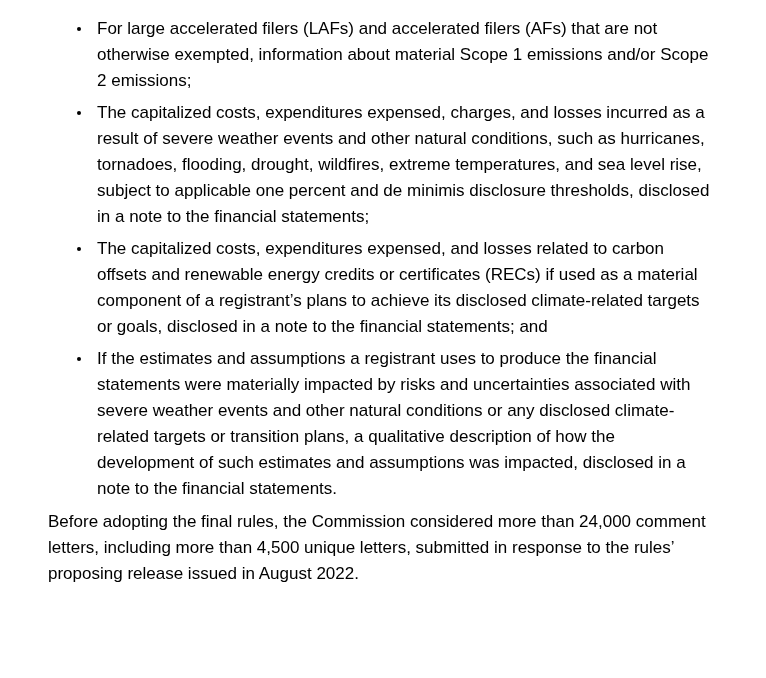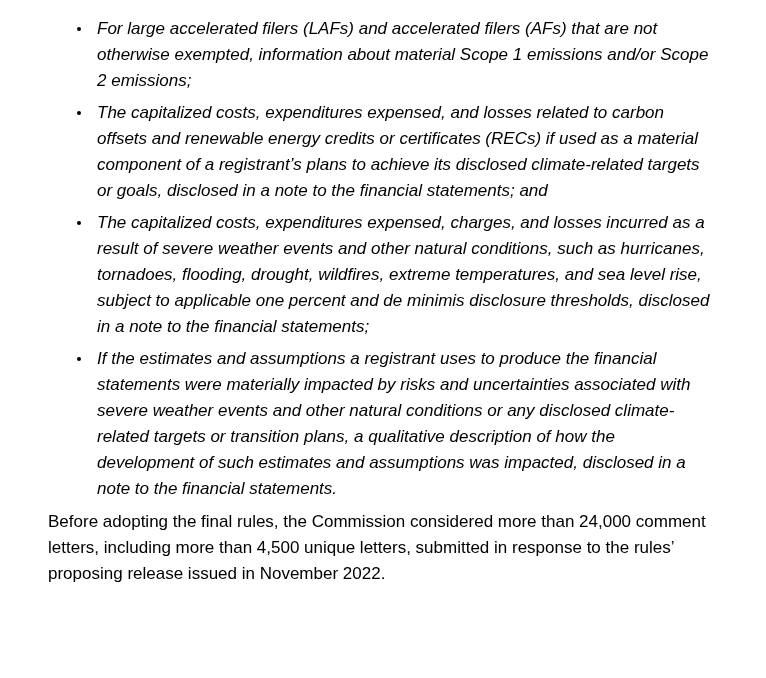"For large accelerated filers (LAFs)" .bullet-item { font-style: italic -> none }
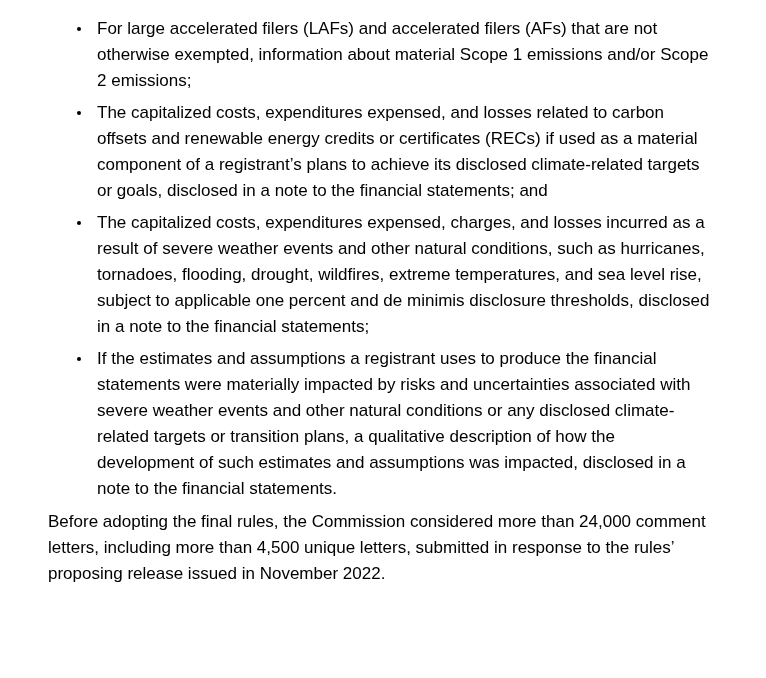"The capitalized costs, expenditures" li.bullet-item { order: before "The capitalized costs, expenditures expensed, charges," -> after "The capitalized costs, expenditures expensed, charges," }
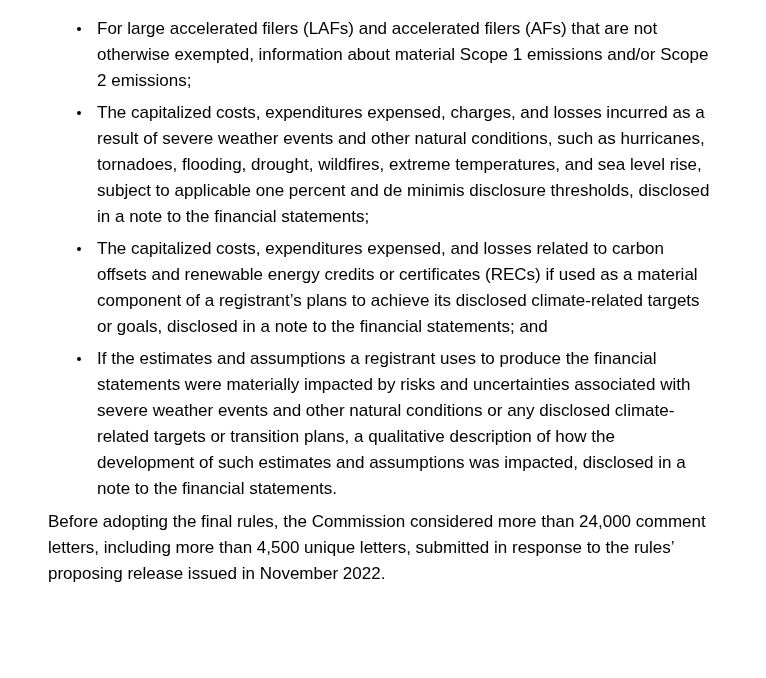"Before adopting the final rules," p.closing { text: November -> August }
